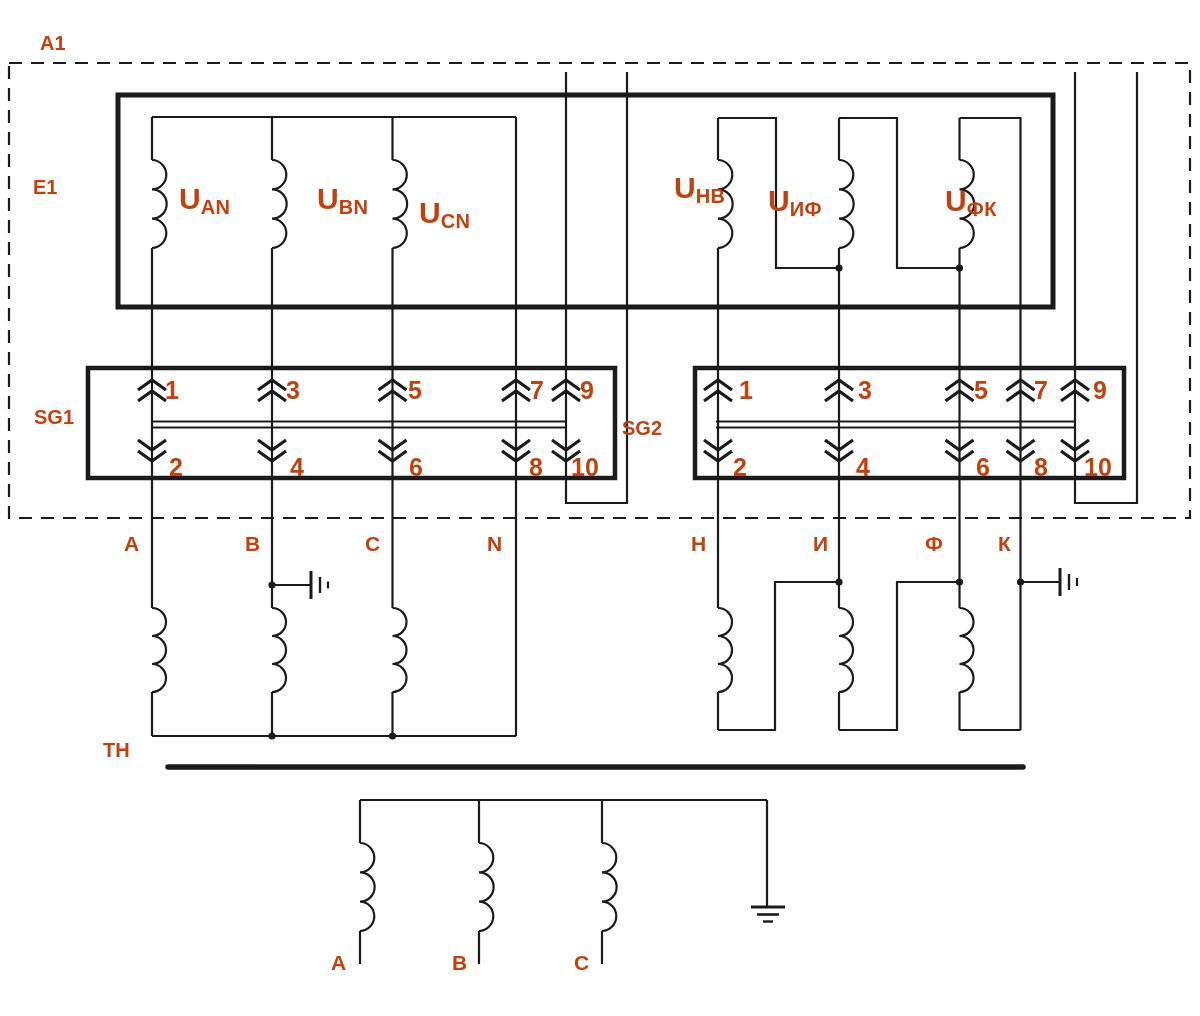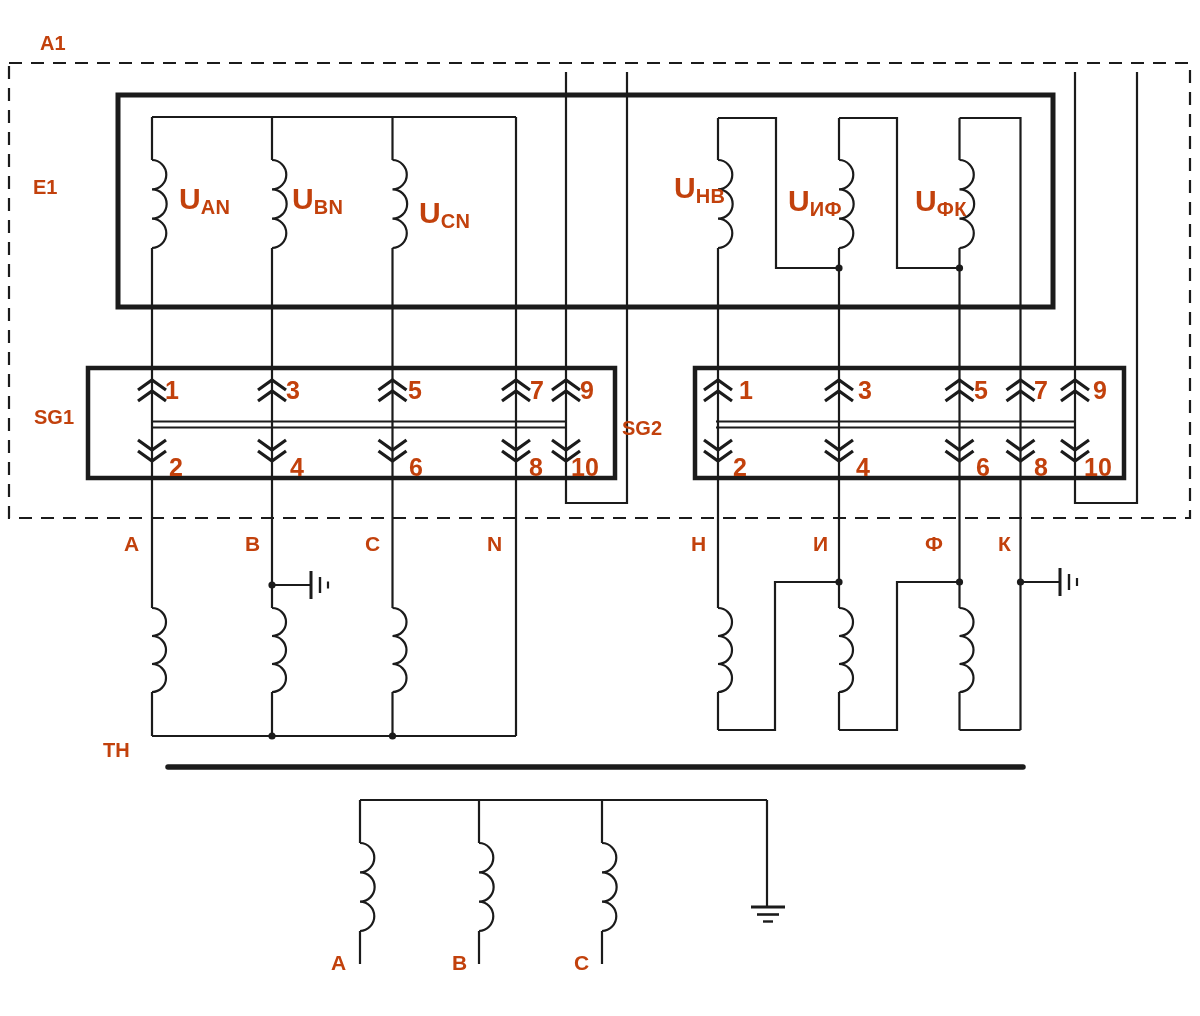"UBN" div.lbl { left: 292px -> 317px }
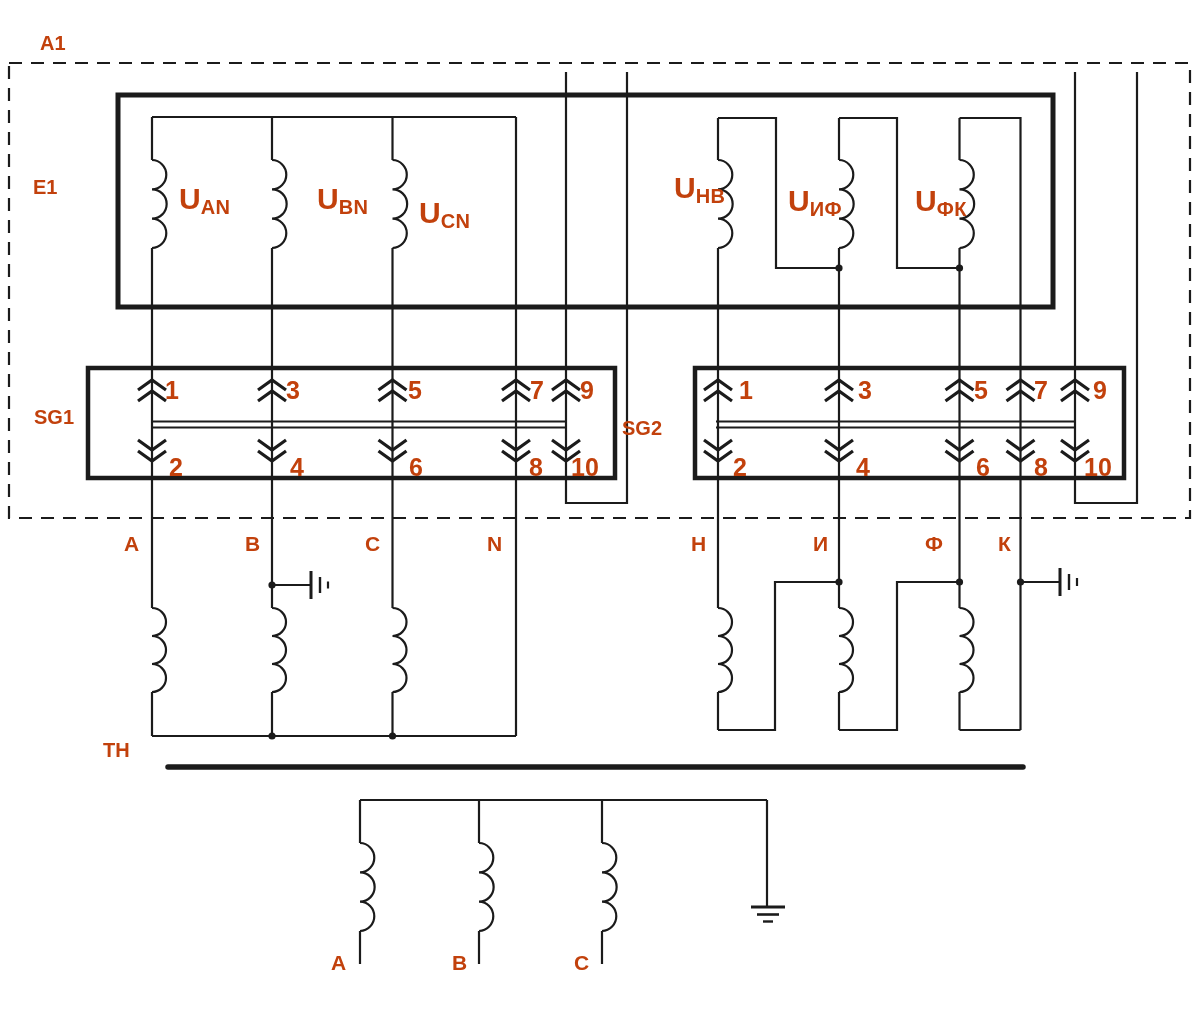"UИФ" div.lbl { left: 788px -> 768px }
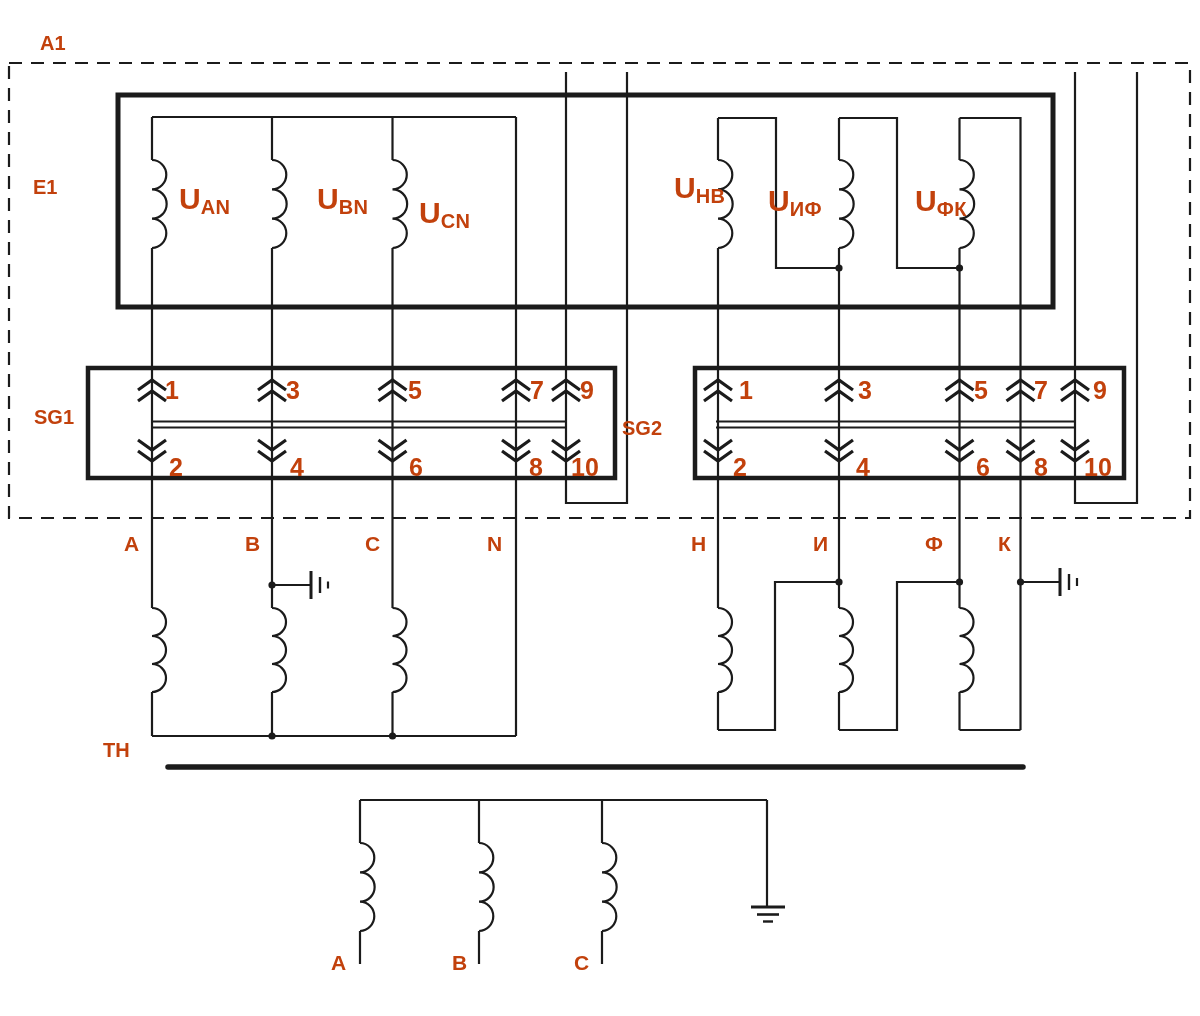"UФК" div.lbl { left: 915px -> 945px }
